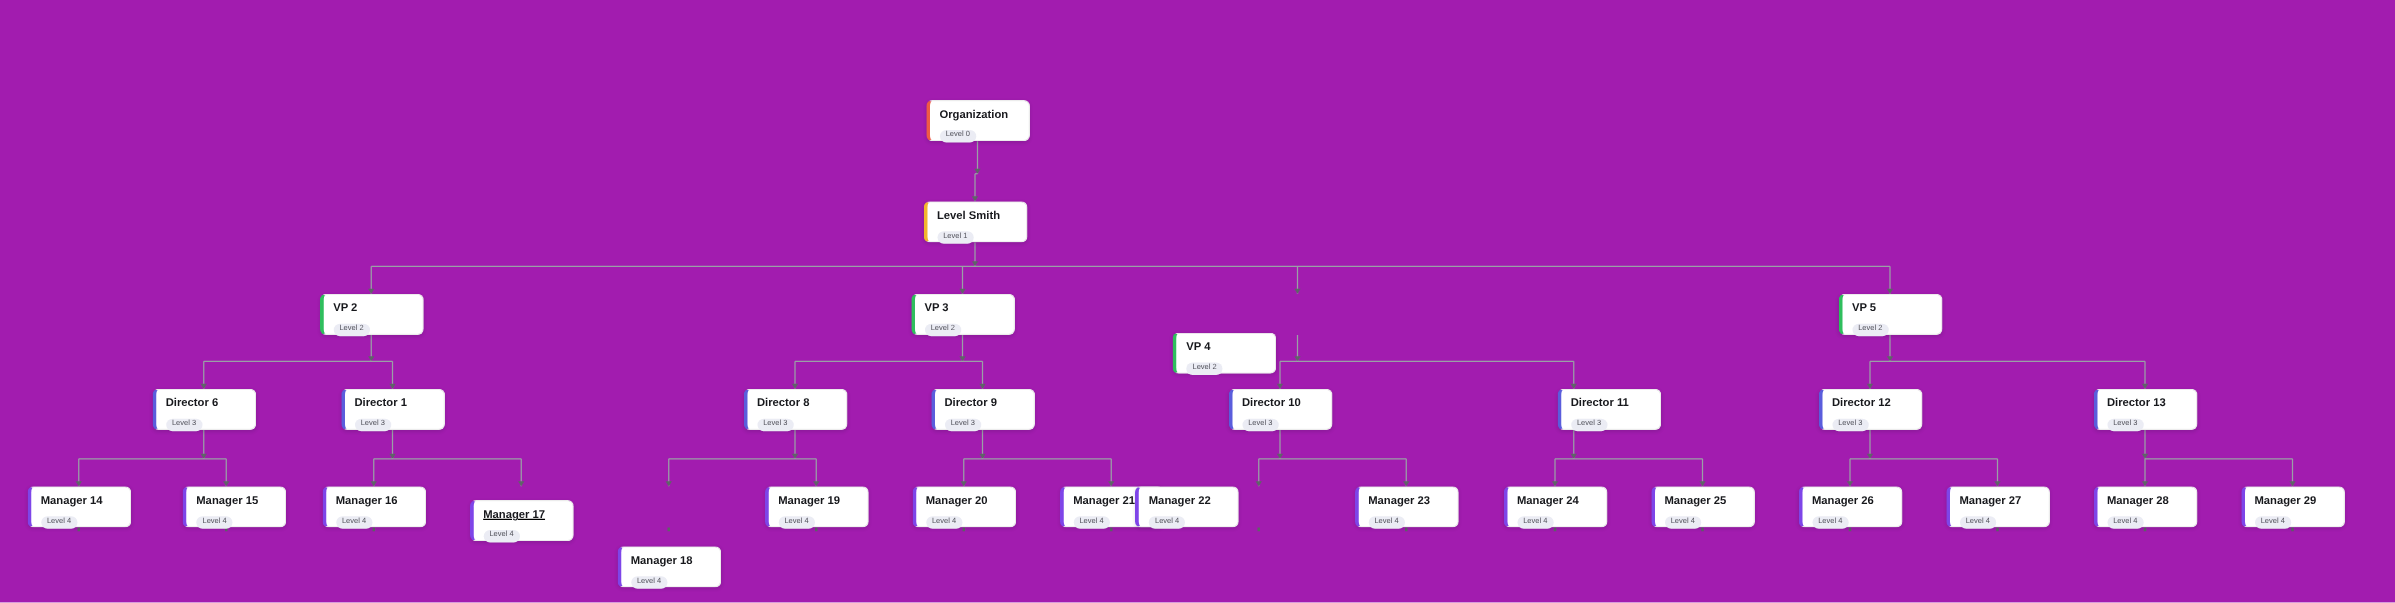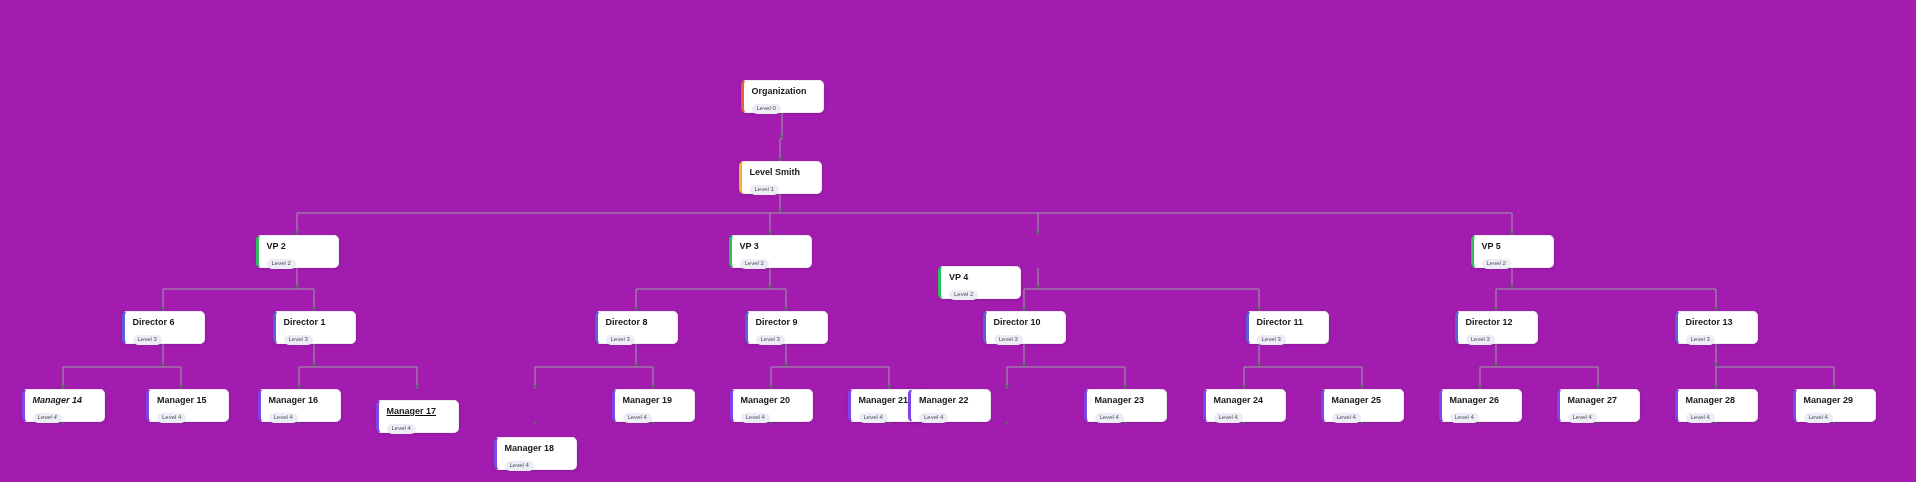"Manager 14" div.card { font-style: italic -> none }
